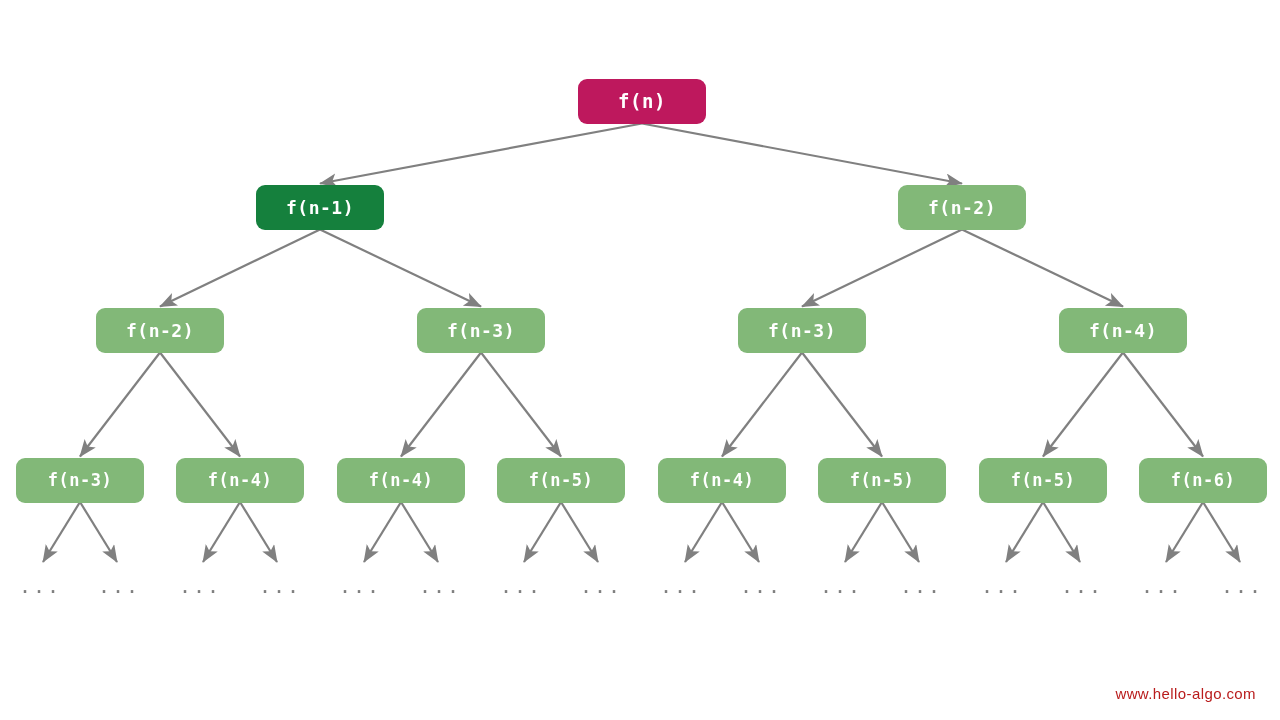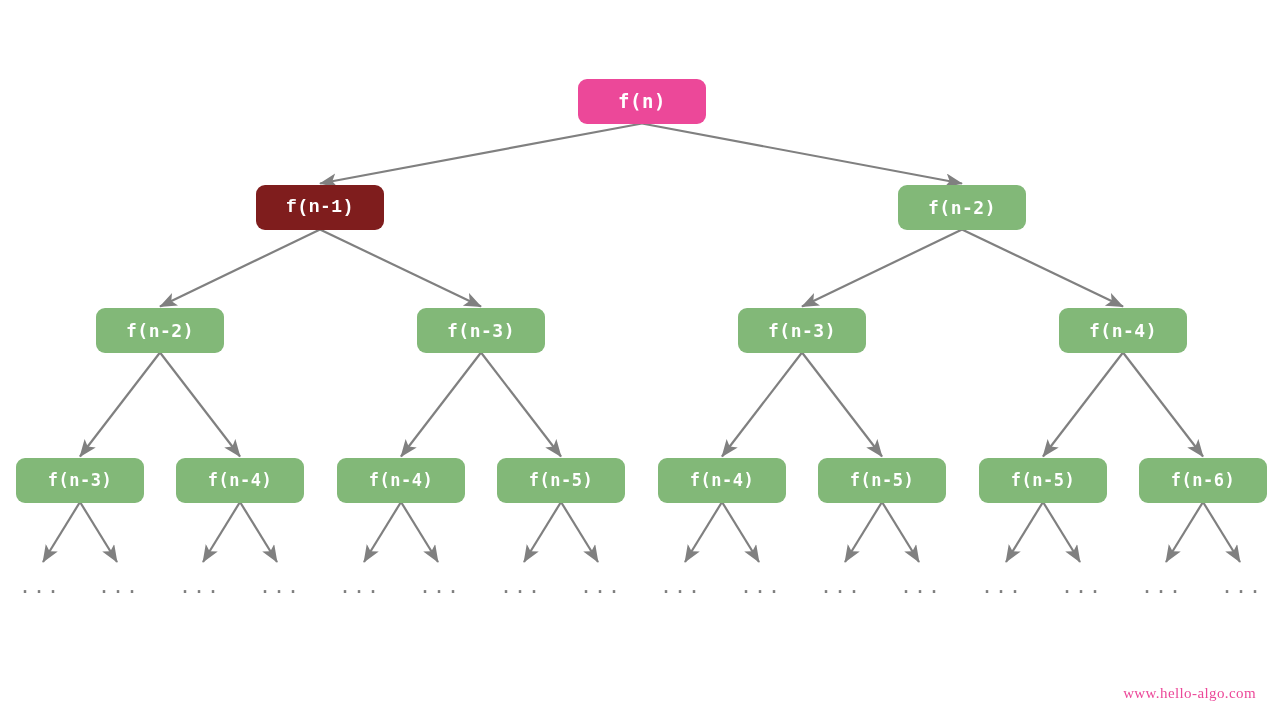"f(n)" div.node { background: #ec4899 -> #be185d }
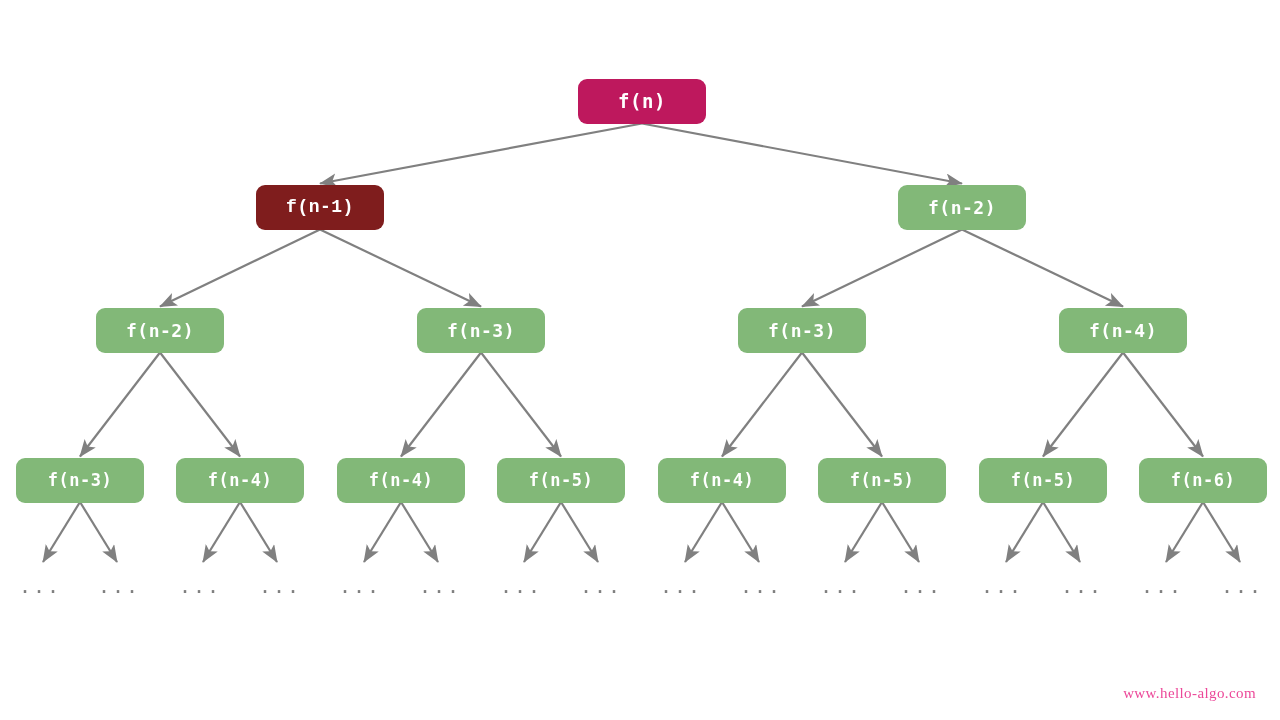"f(n-1)" div.node { background: #7f1d1d -> #15803d; font-family: Liberation Mono, monospace -> none }
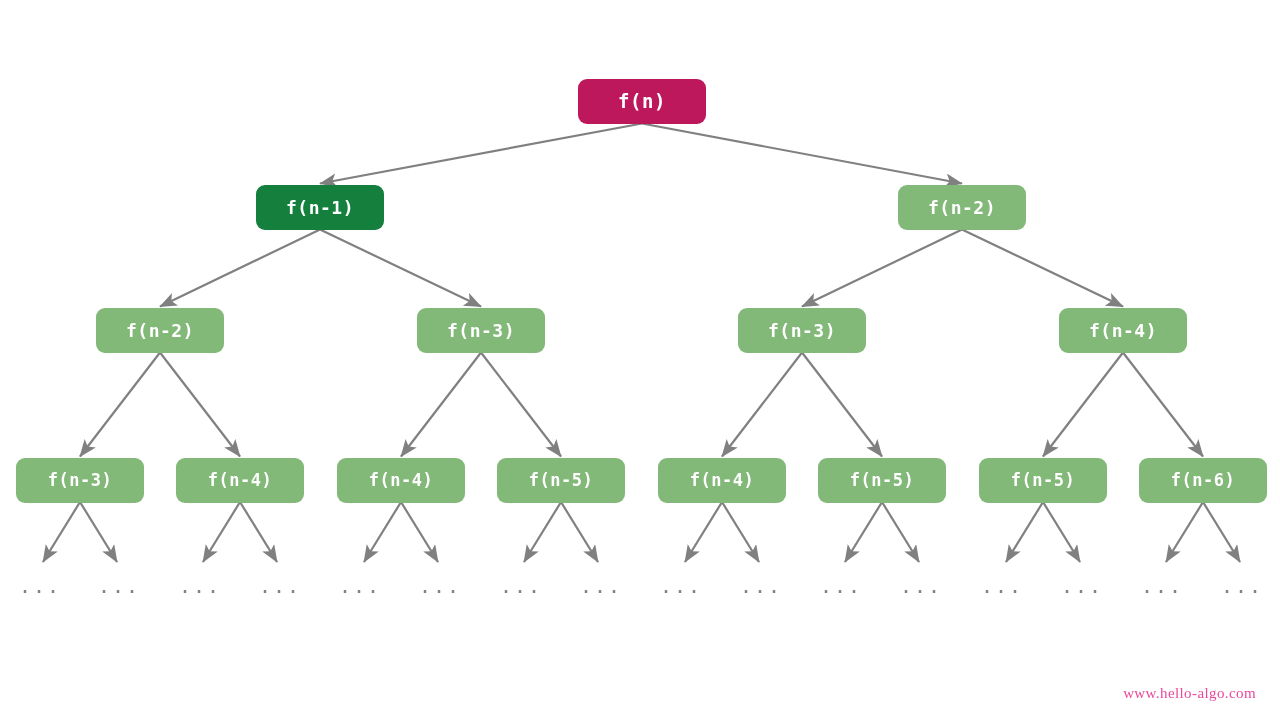"www.hello-algo.com" .watermark { color: #ec4899 -> #b91c1c; font-family: Liberation Serif, serif -> Liberation Sans, sans-serif }
